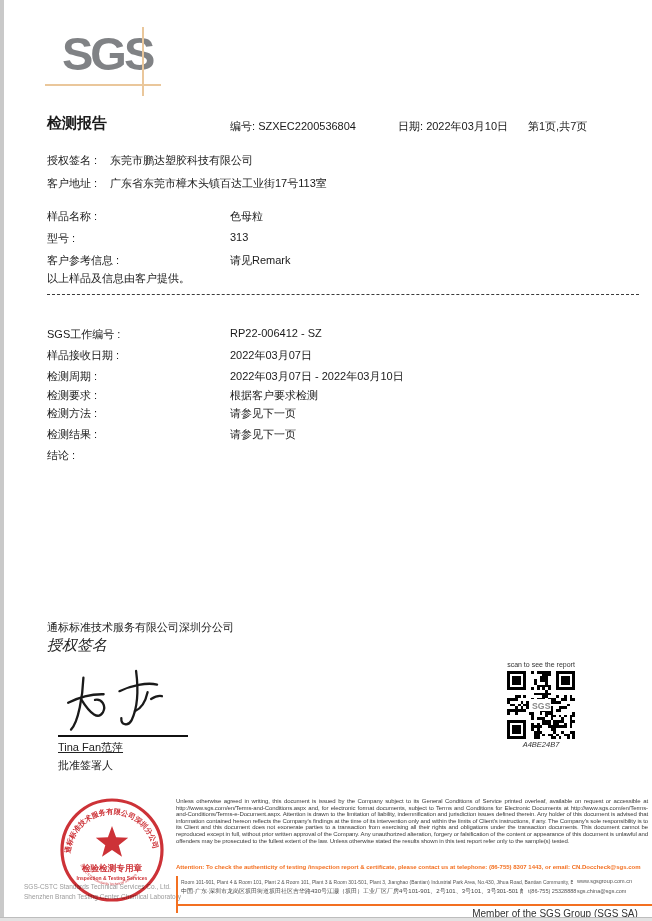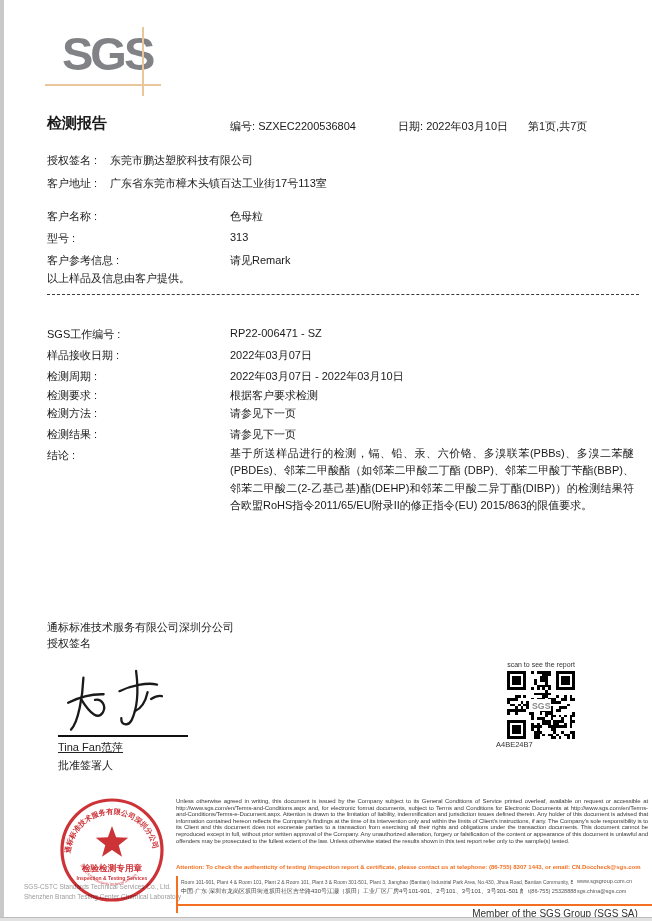"客户名称 :" span.lbl { text: 客户 -> 样品 }
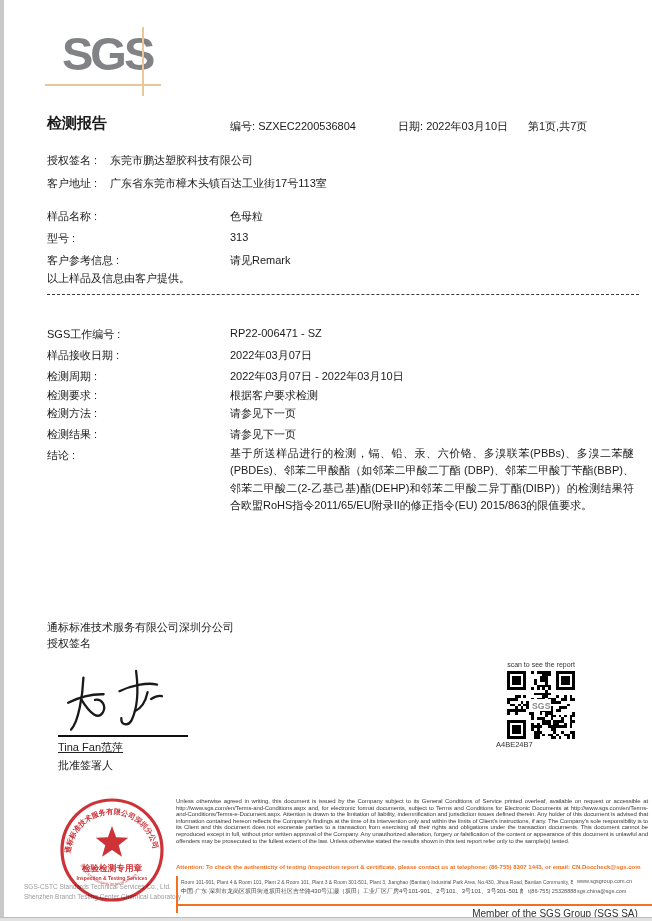"RP22-006471 - SZ" span.val-b { text: RP22-006471 -> RP22-006412 }
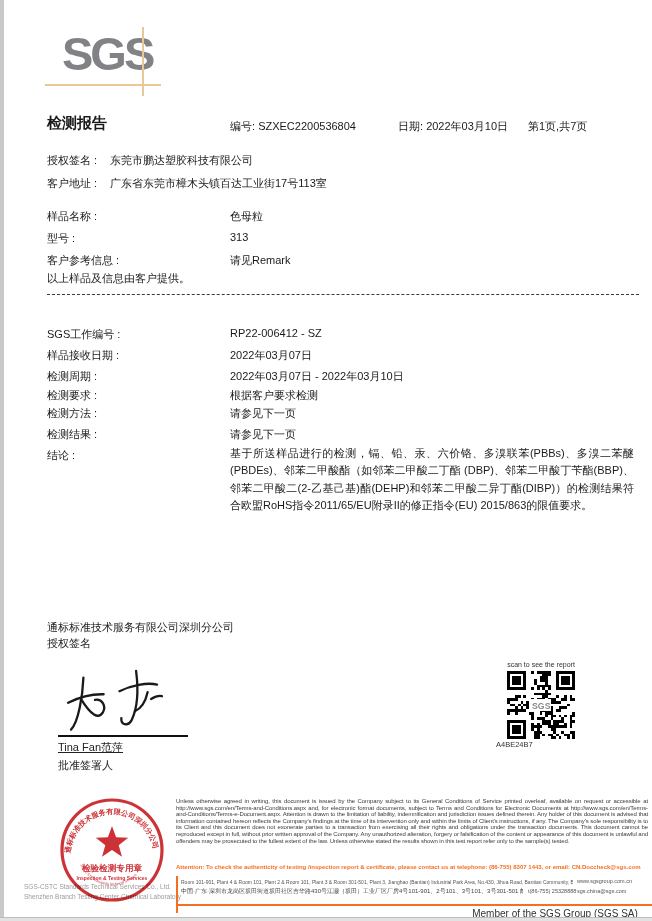"基于所送样品进行的检测，镉、铅、汞、六价铬、多溴联苯(PBBs)、多溴二苯醚(P" div.conclusion { html: <div>基于所送样品进行的检测，镉、铅、汞、六价铬、多溴联苯(PBBs)、多溴二苯醚(PBDEs)、邻苯二甲酸酯（如邻苯二甲酸二丁酯 (DBP)、邻苯二甲酸丁苄酯(BBP)、邻苯二甲酸二(2-乙基己基)酯(DEHP)和邻苯二甲酸二异丁酯(DIBP)）的检测结果符合欧盟RoHS指令2011/65/EU附录II的修正指令(EU) 2015/863的限值要求。</div> -> none }
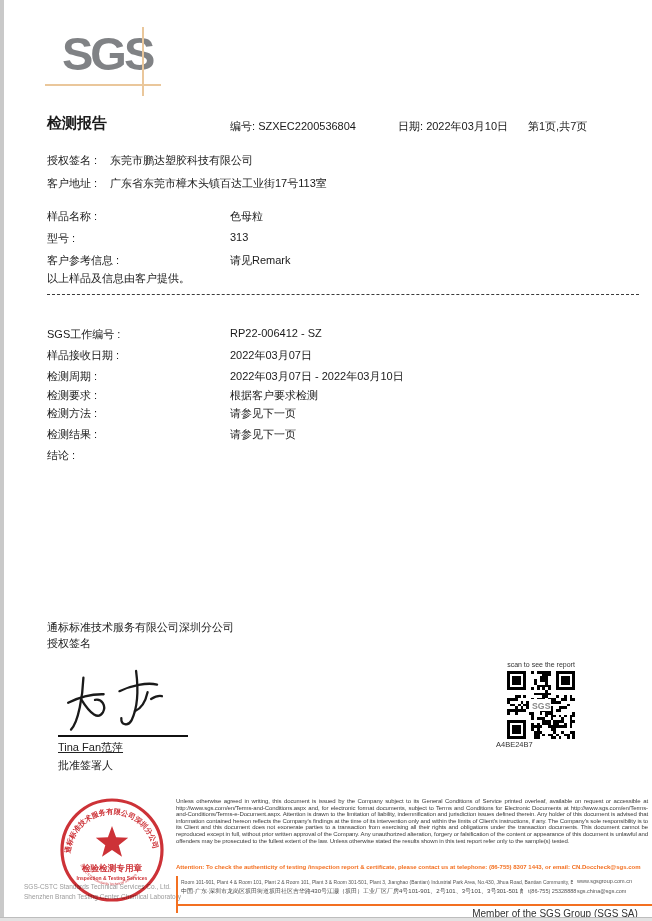"授权签名" .sig-auth { font-size: 11px -> 15px; font-style: none -> italic }
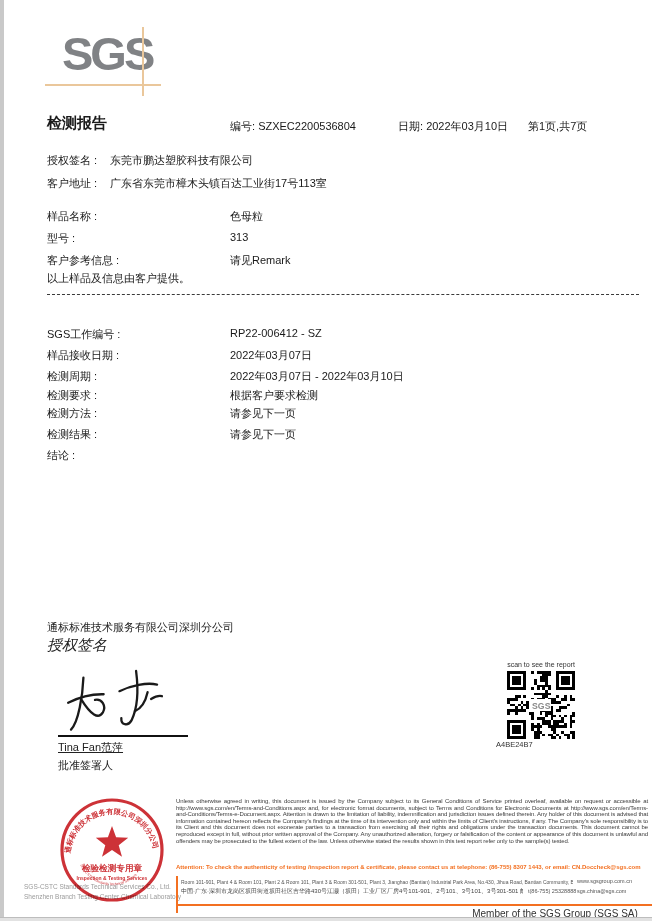"A4BE24B7" .qr-text { font-style: none -> italic; text-align: none -> center }
